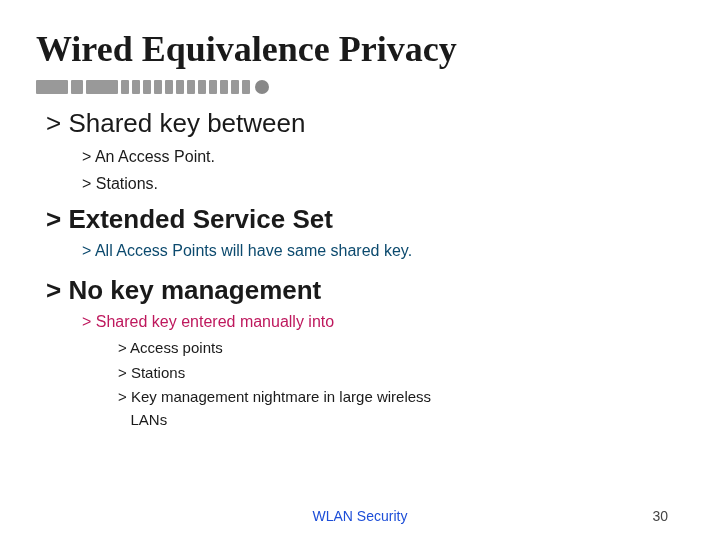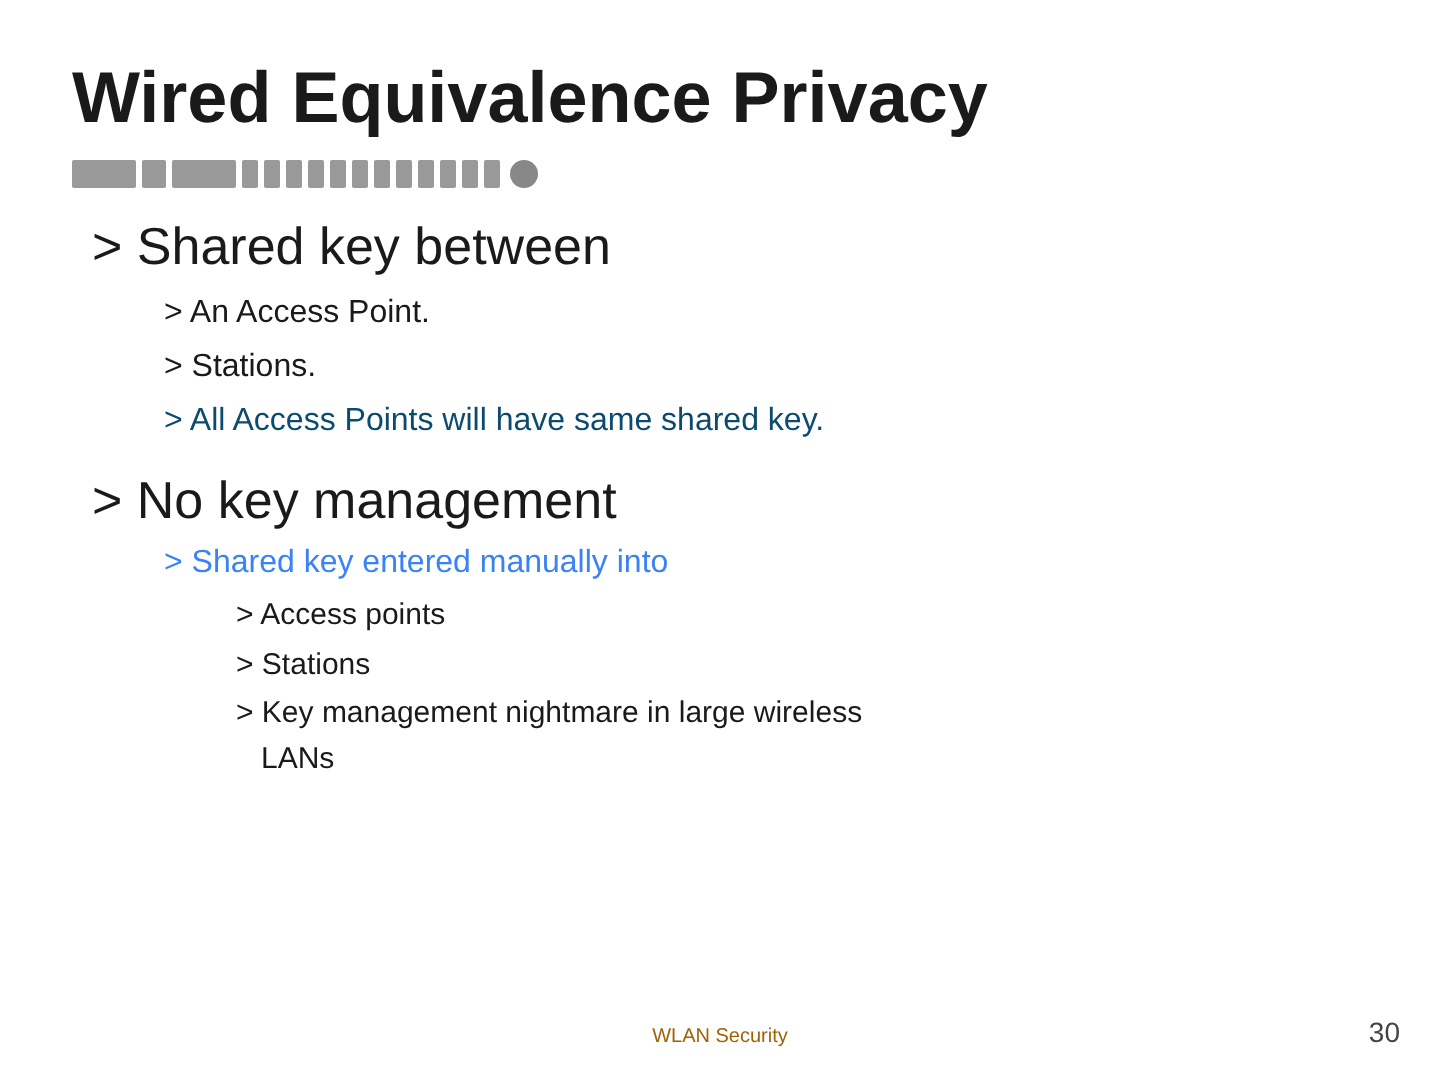"Wired Equivalence Privacy" .title { font-family: Liberation Sans, sans-serif -> Liberation Serif, serif }
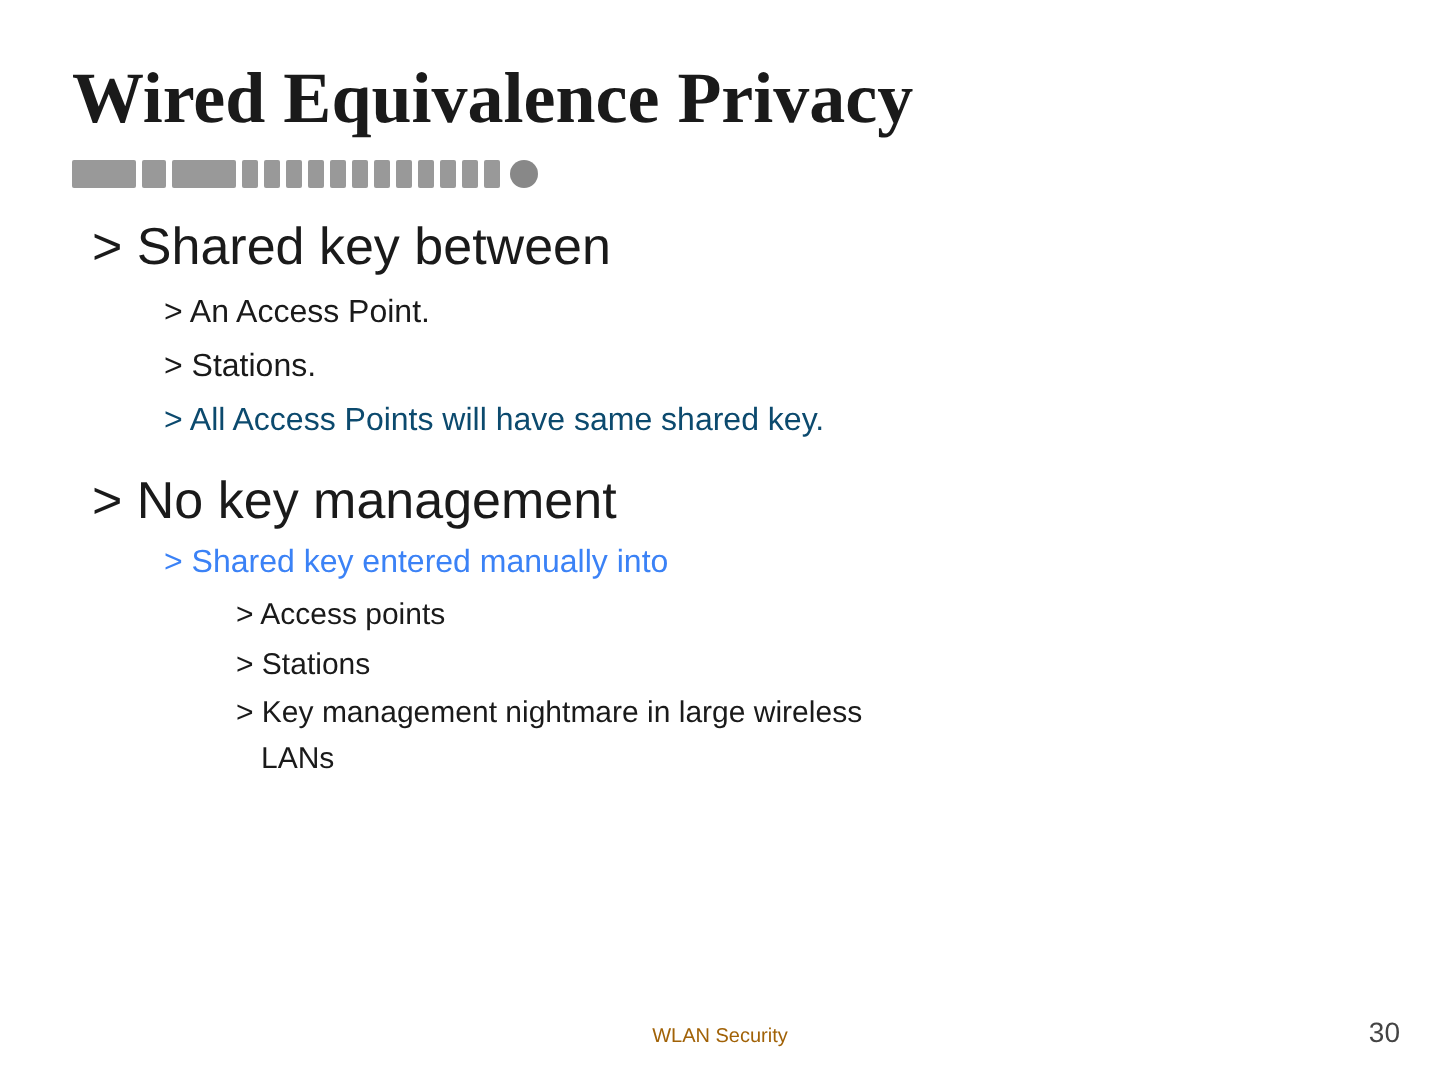"> Extended Service Set" div.bullet-h1b { html: none -> <div>&gt; Extended Service Set</div> }
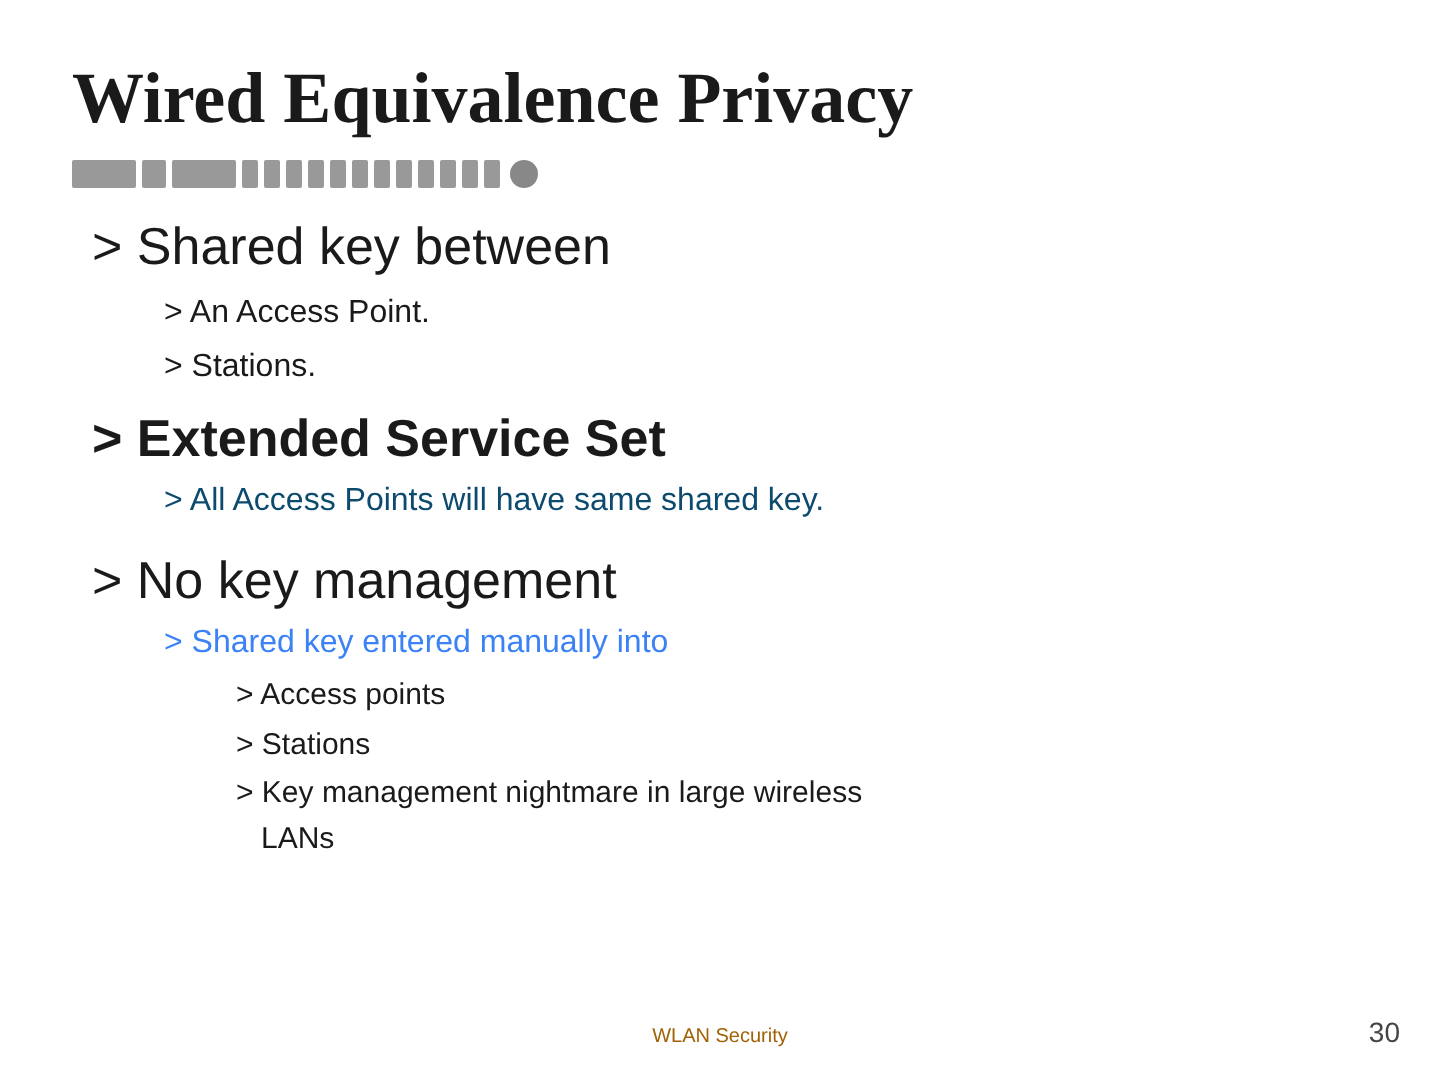"> No key management" .bullet-h1c { font-weight: normal -> bold }
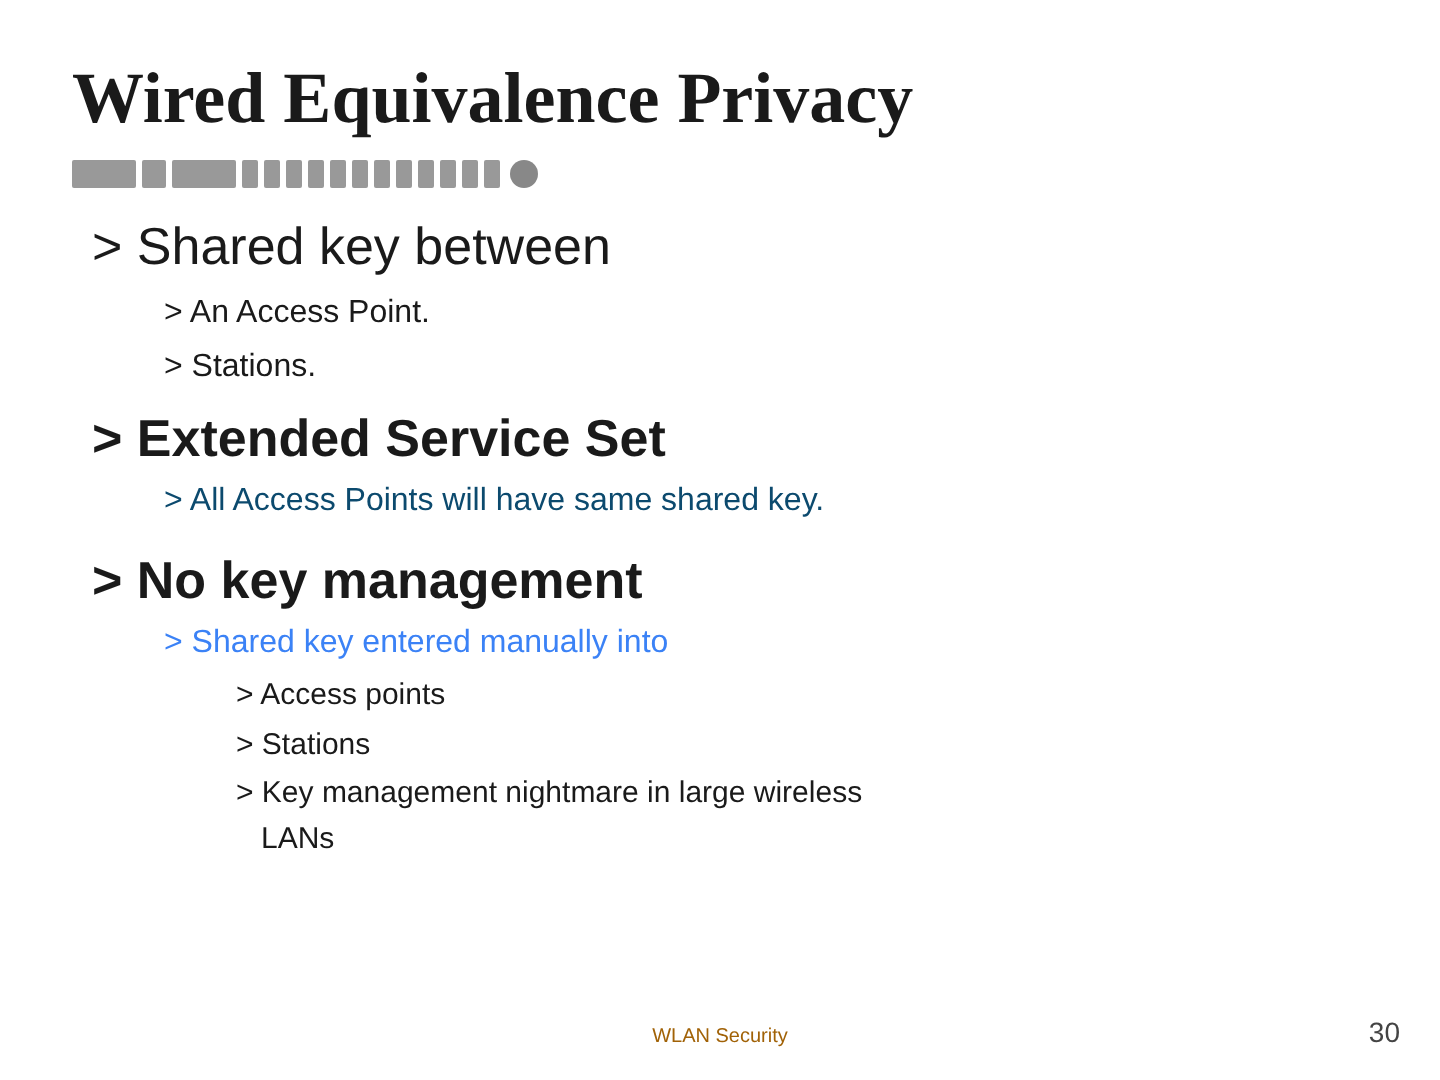"> Shared key entered manually" .bullet-h2c { color: #3b82f6 -> #be185d }
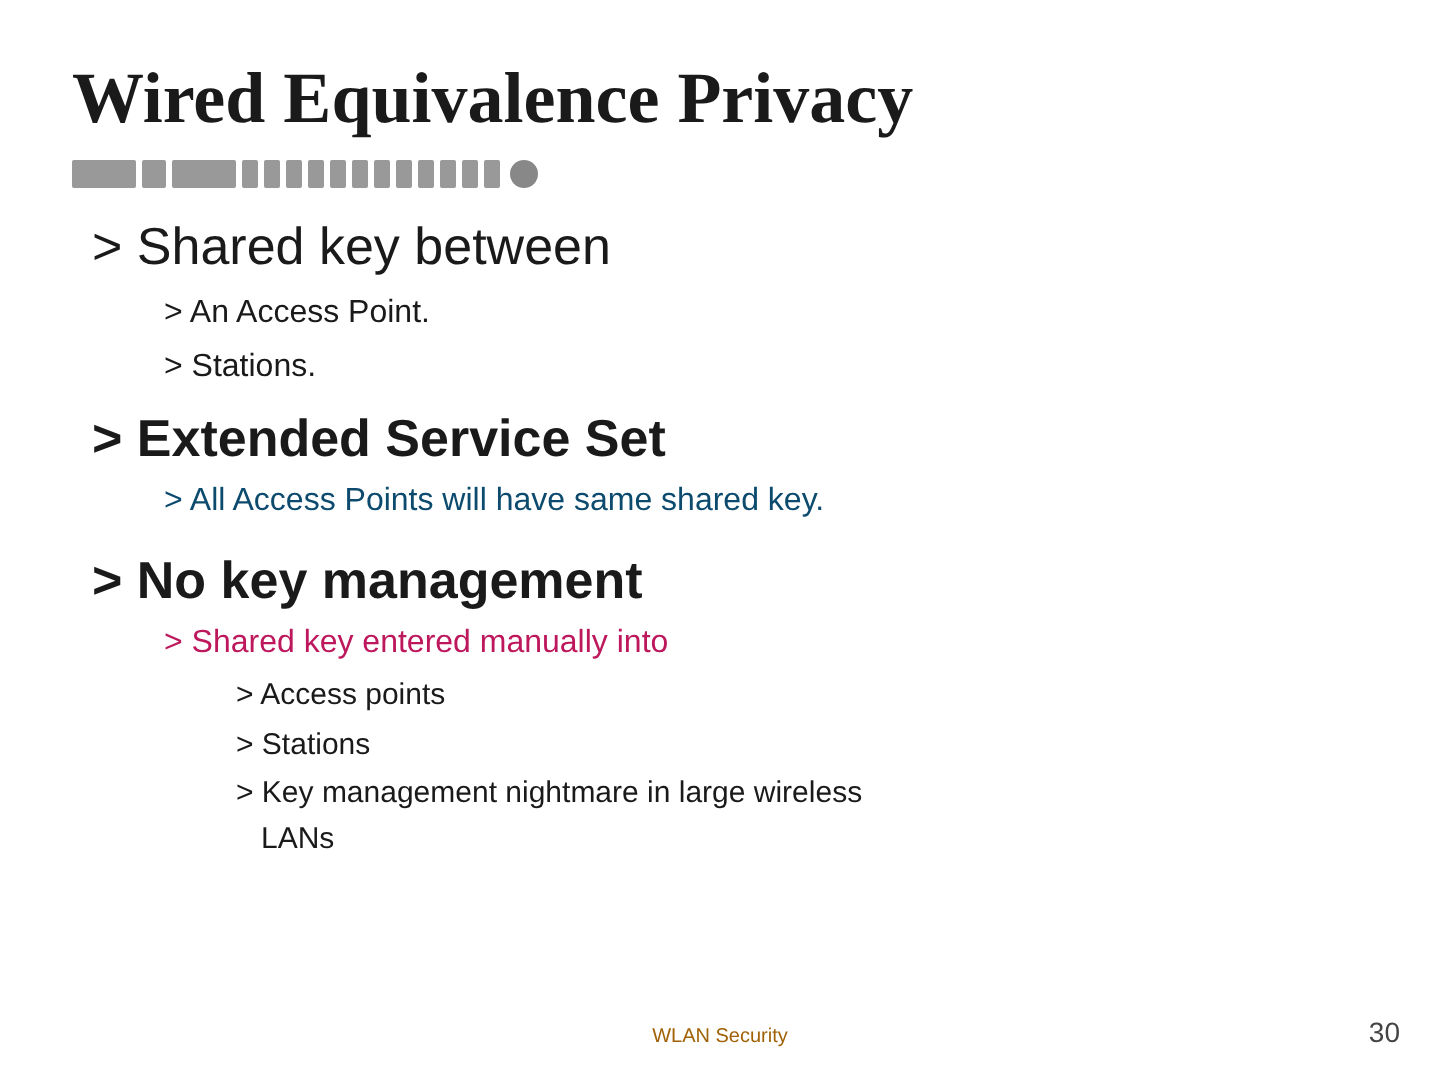"WLAN Security" .footer-text { color: #a16207 -> #1d4ed8; font-size: 10px -> 14px }
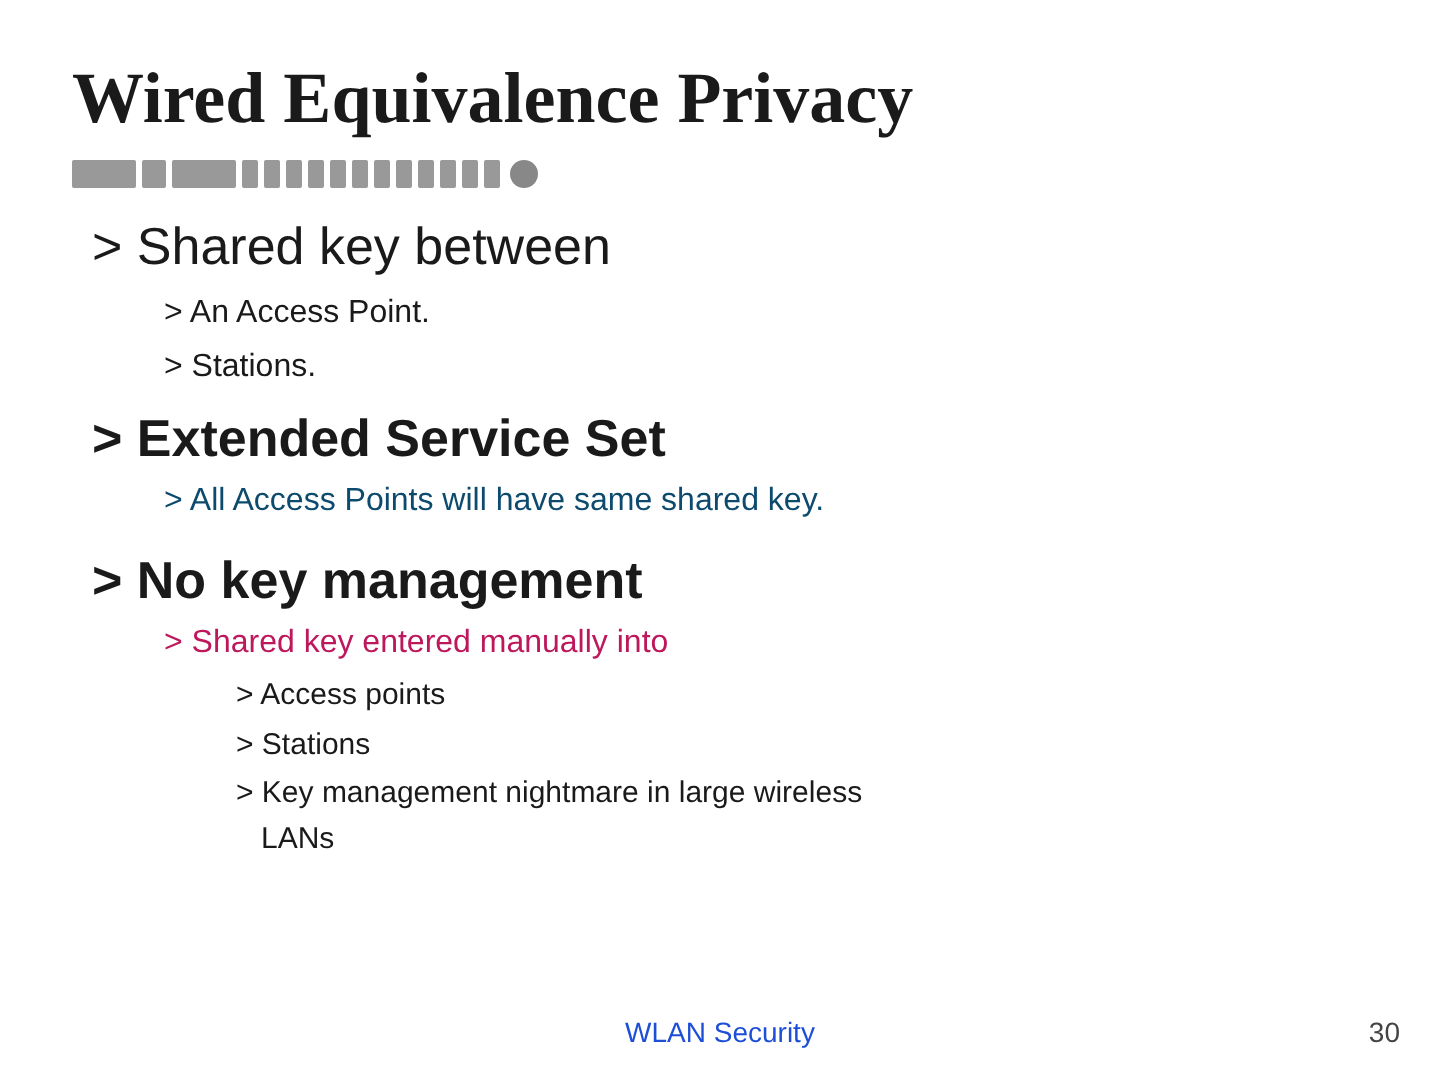"30" .footer-page { right: 20px -> 52px }
